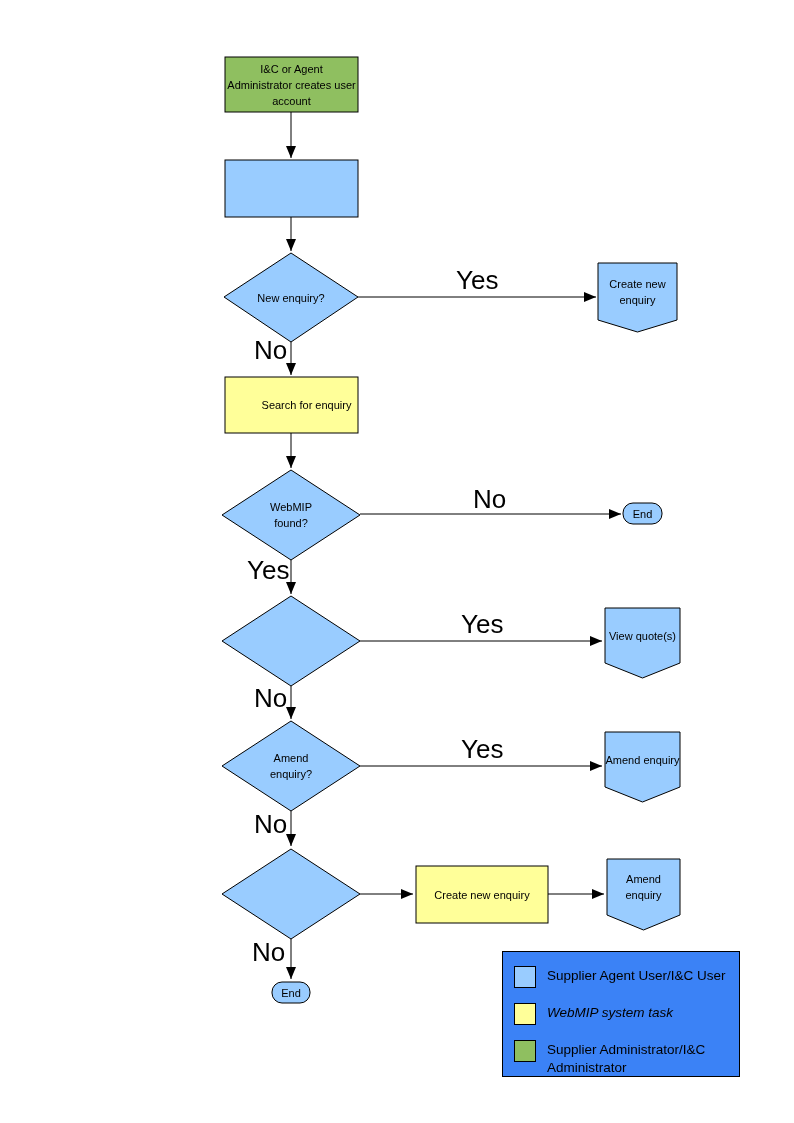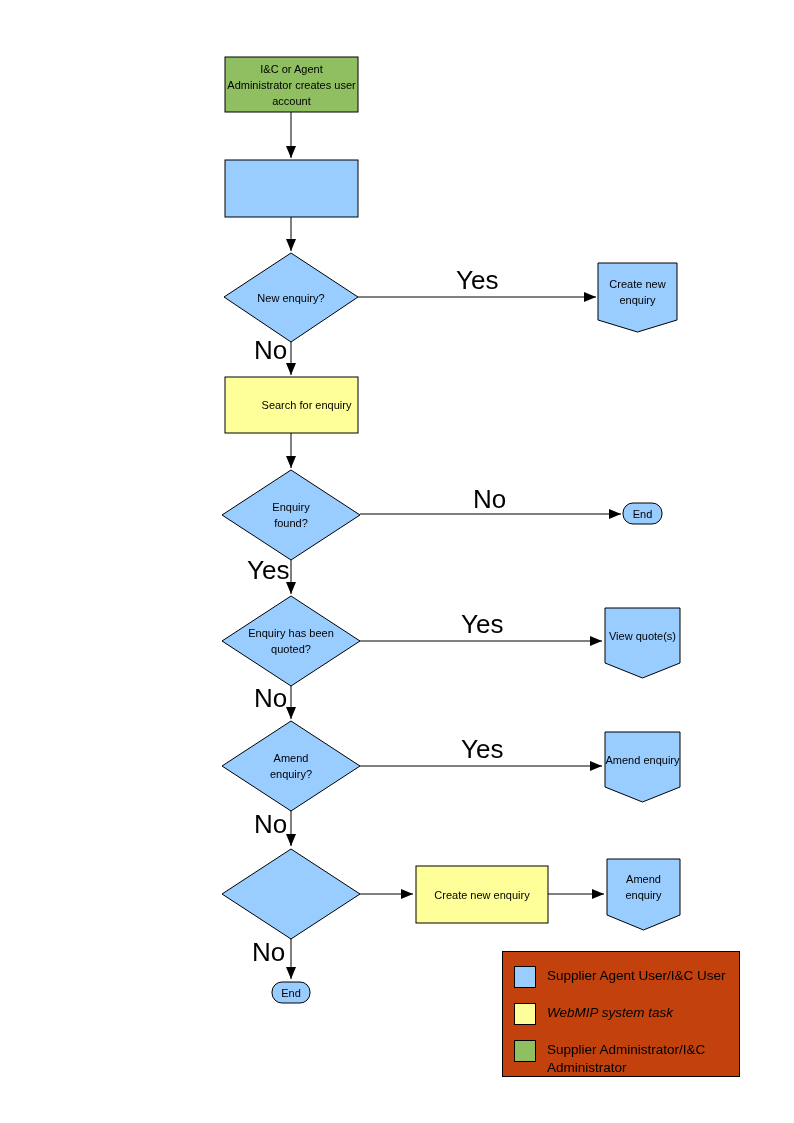"Enquiry found?" div.node-label { text: Enquiry -> WebMIP }
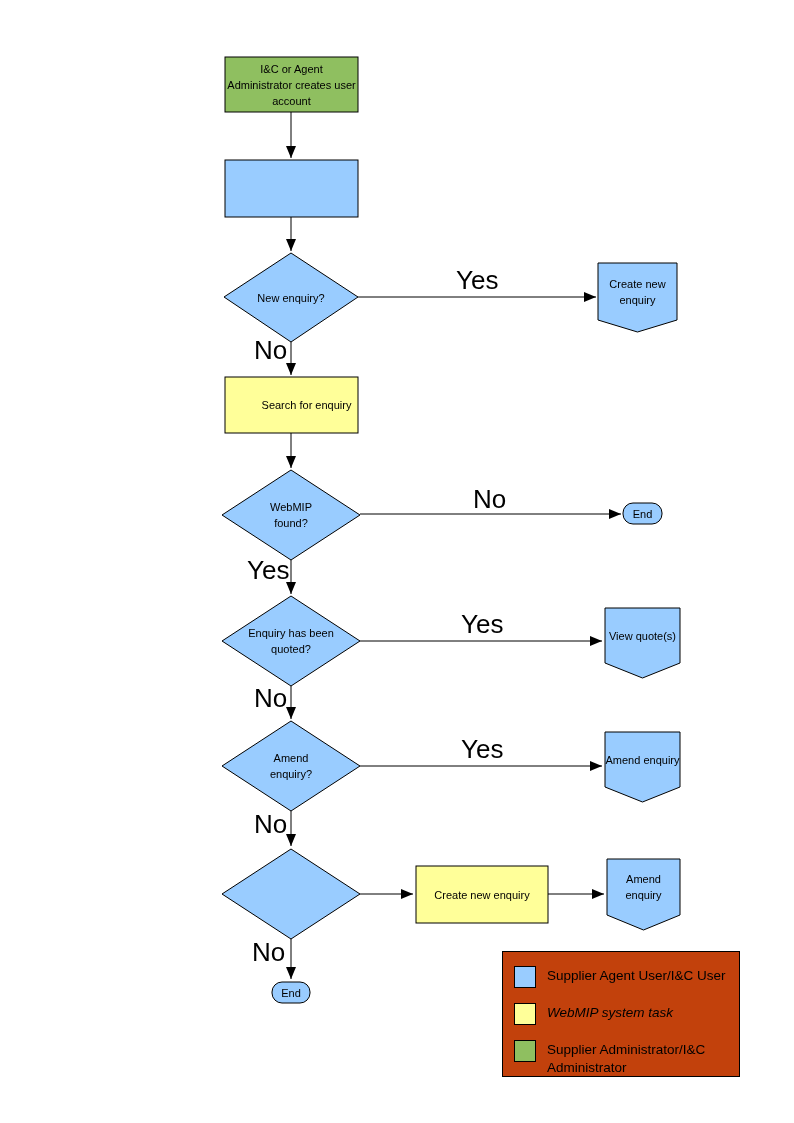"Enquiry has been quoted?" div.node-label { html: <div>Enquiry has been quoted?</div> -> none }
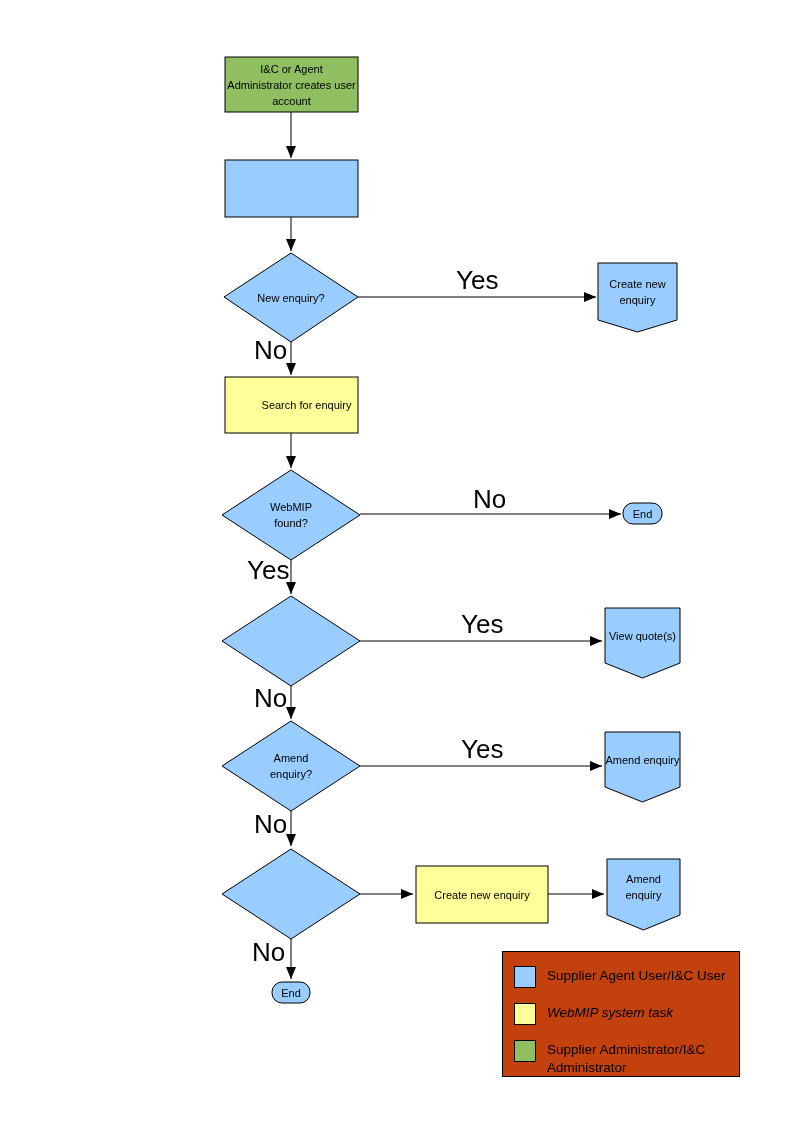"Supplier Agent User/I&C User" .legend { background: #c2410c -> #3b82f6 }
